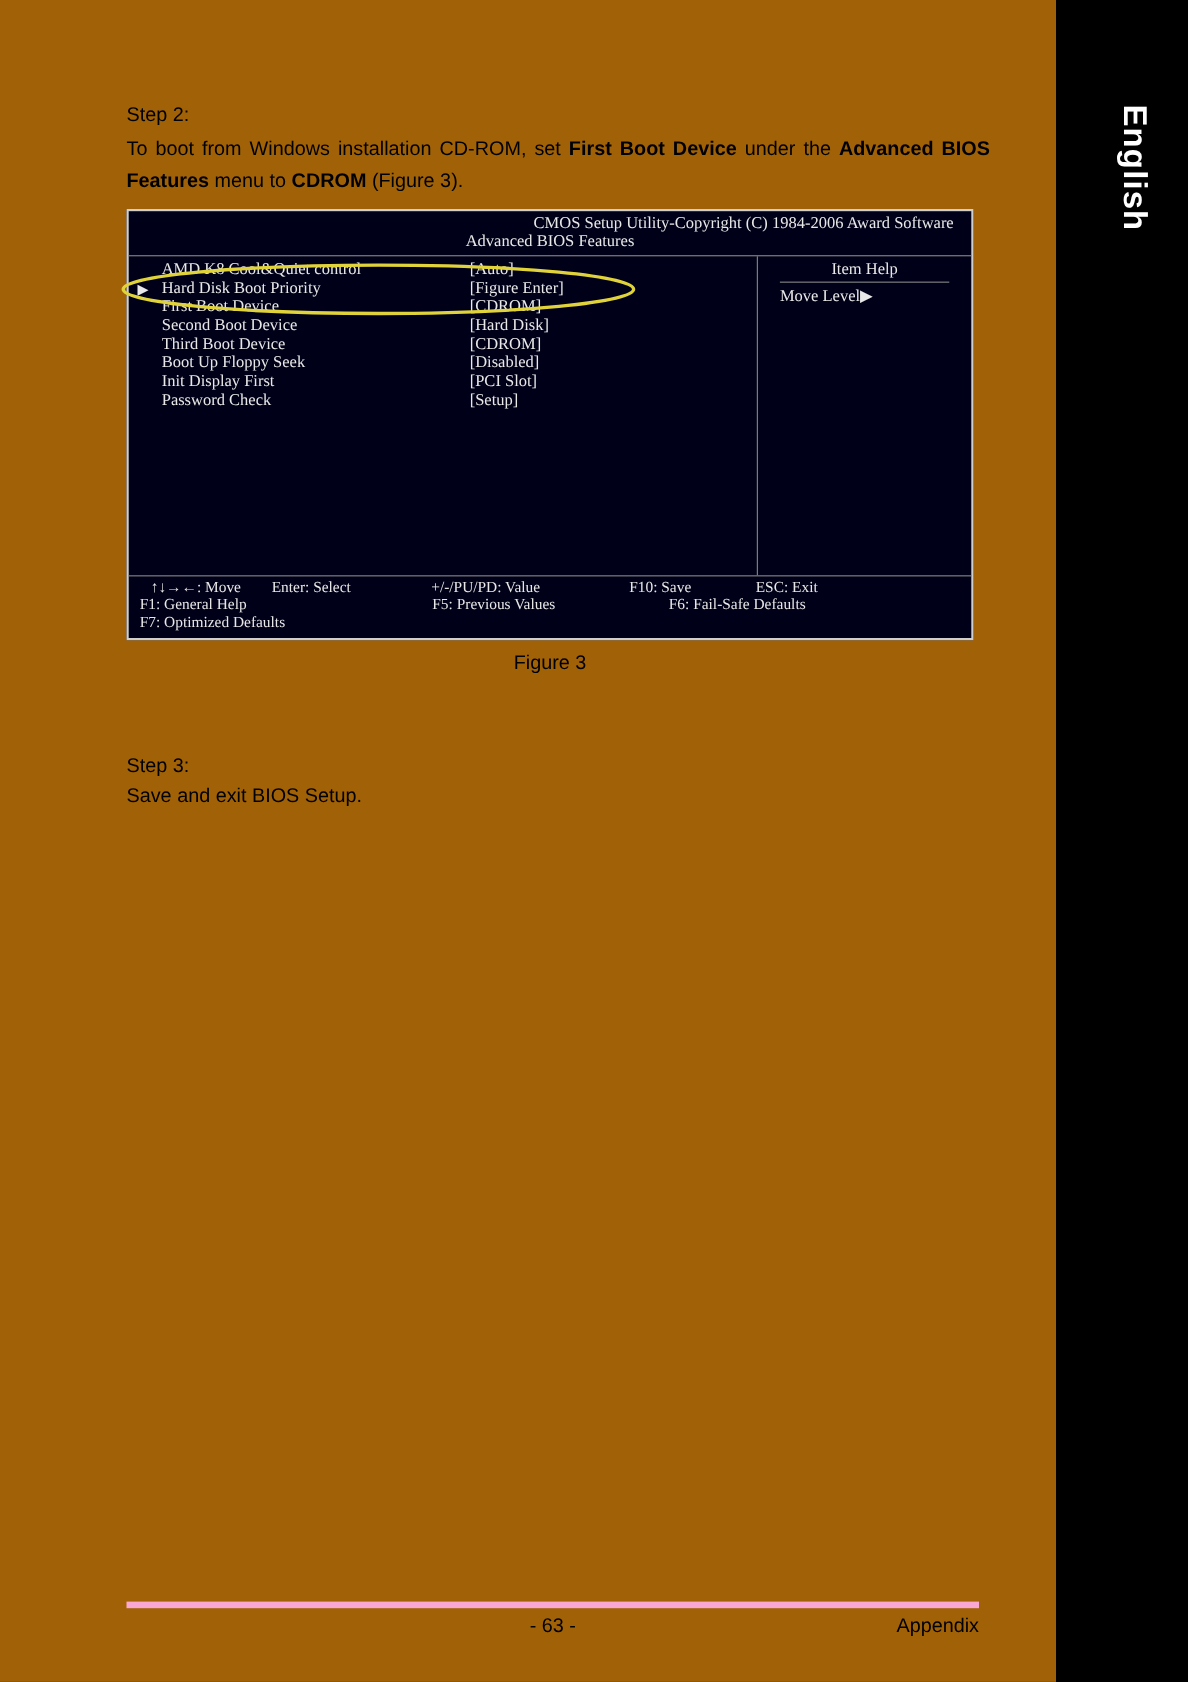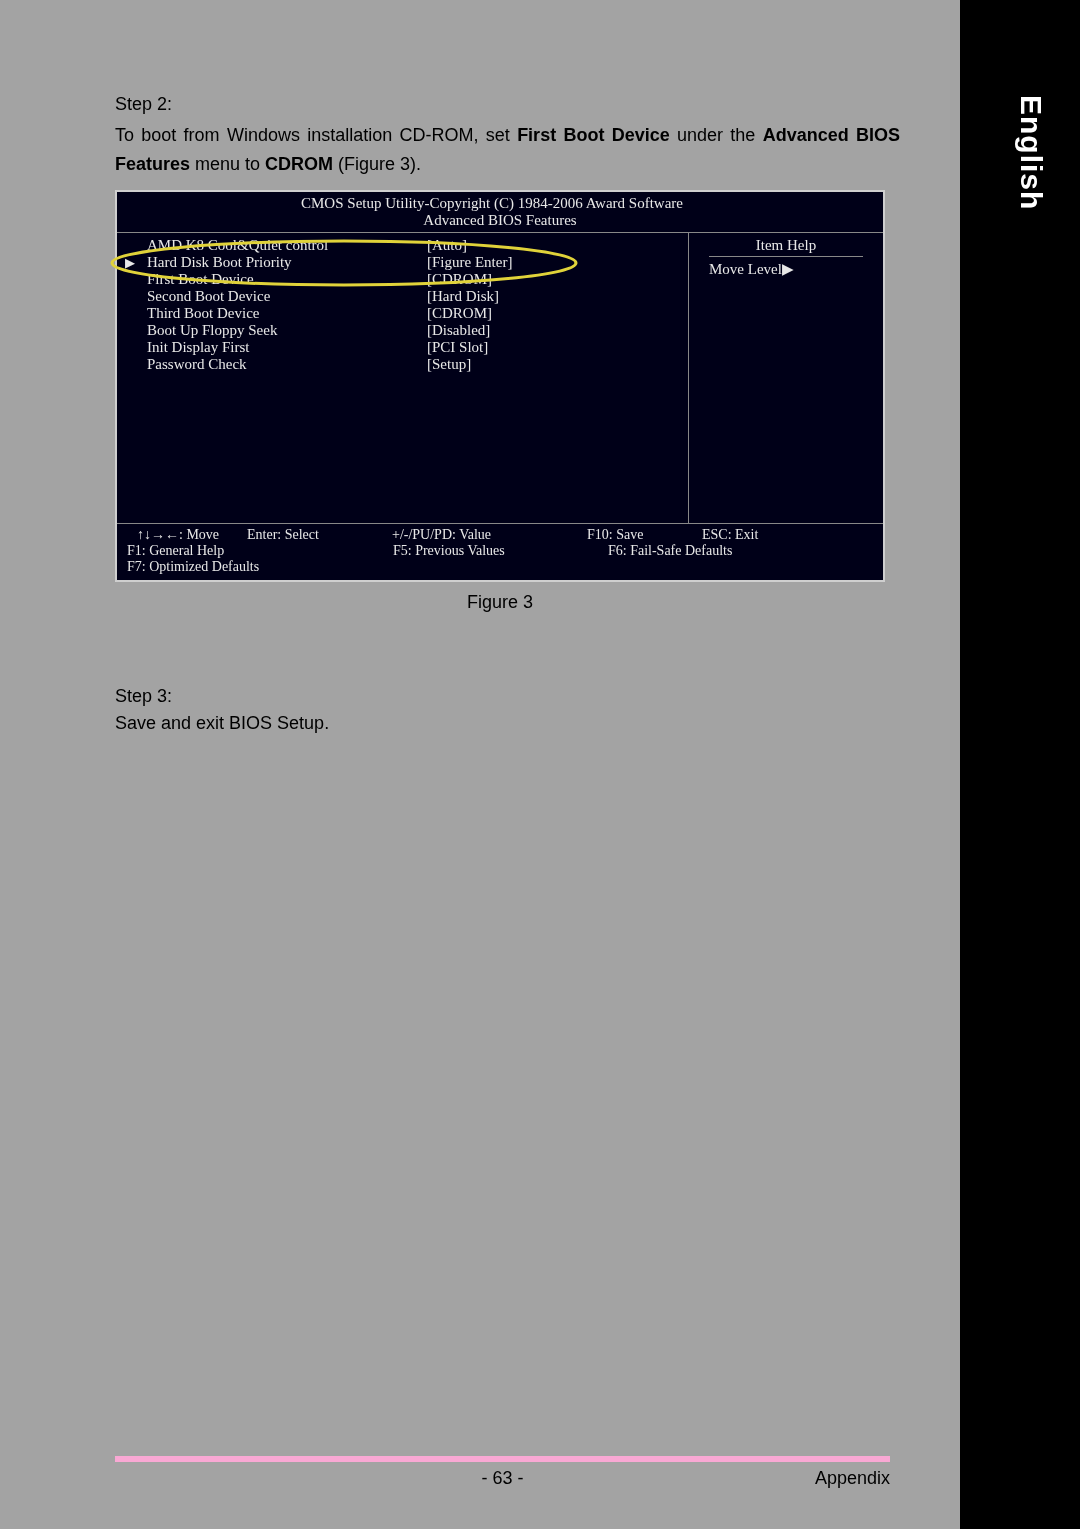"Step 2:" .page { background: #a3a3a3 -> #a16207 }
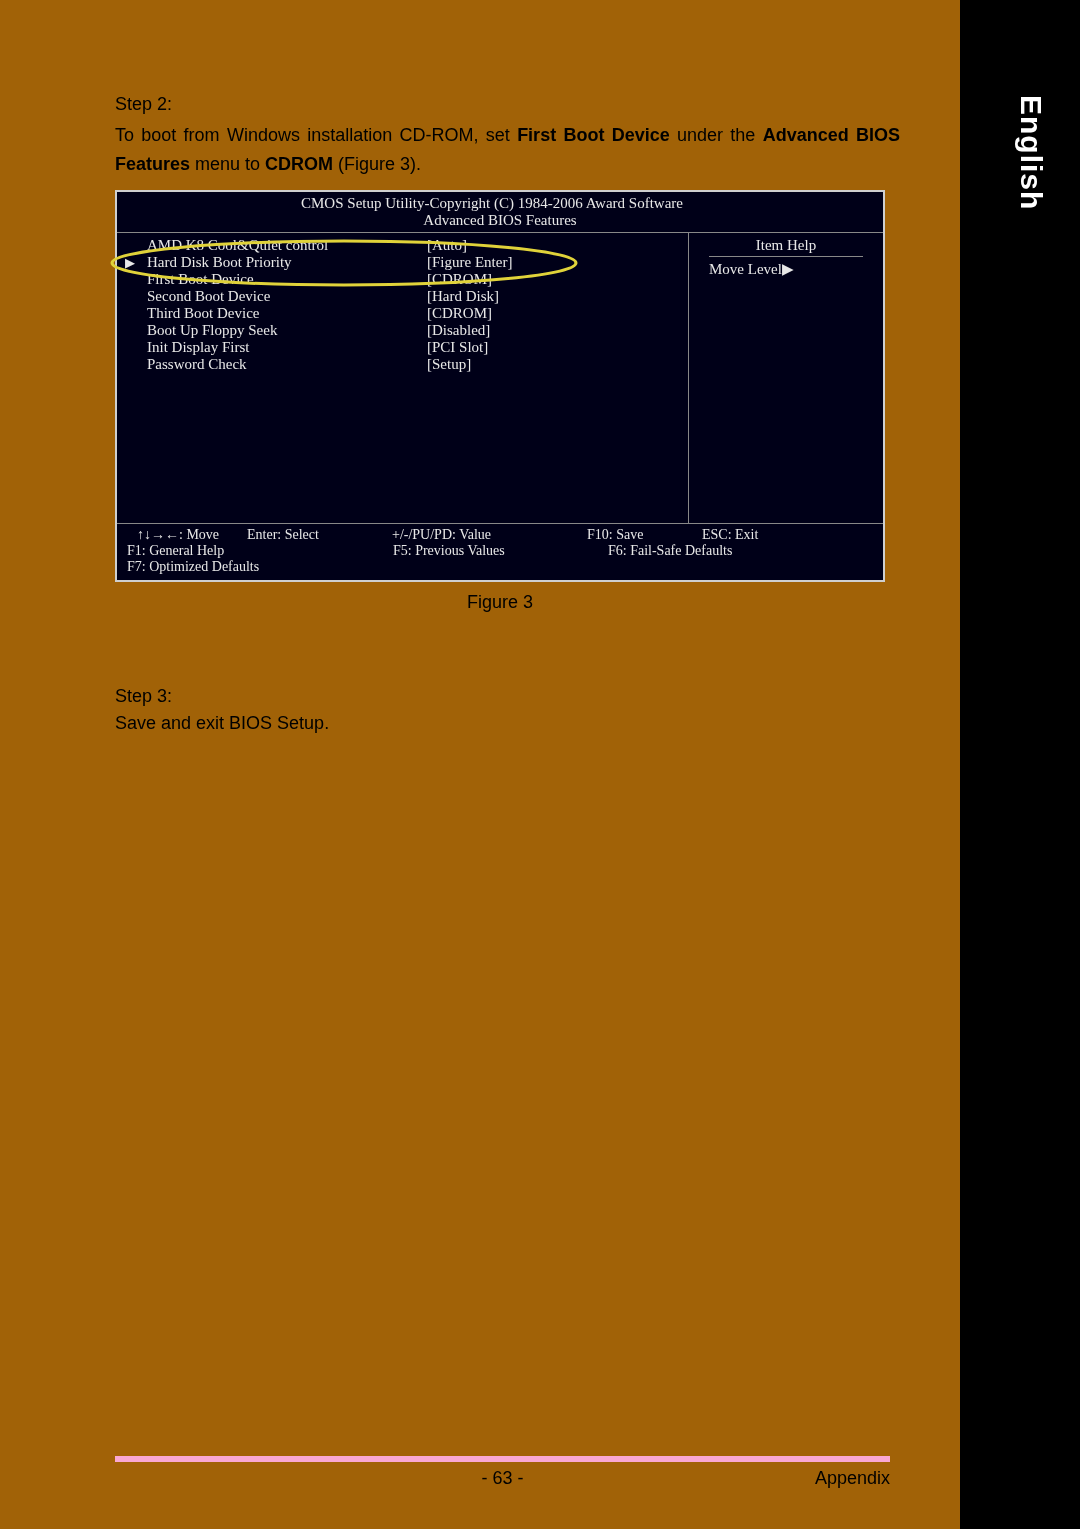"CMOS Setup Utility-Copyright (C)" .bios-title { text-align: center -> right }
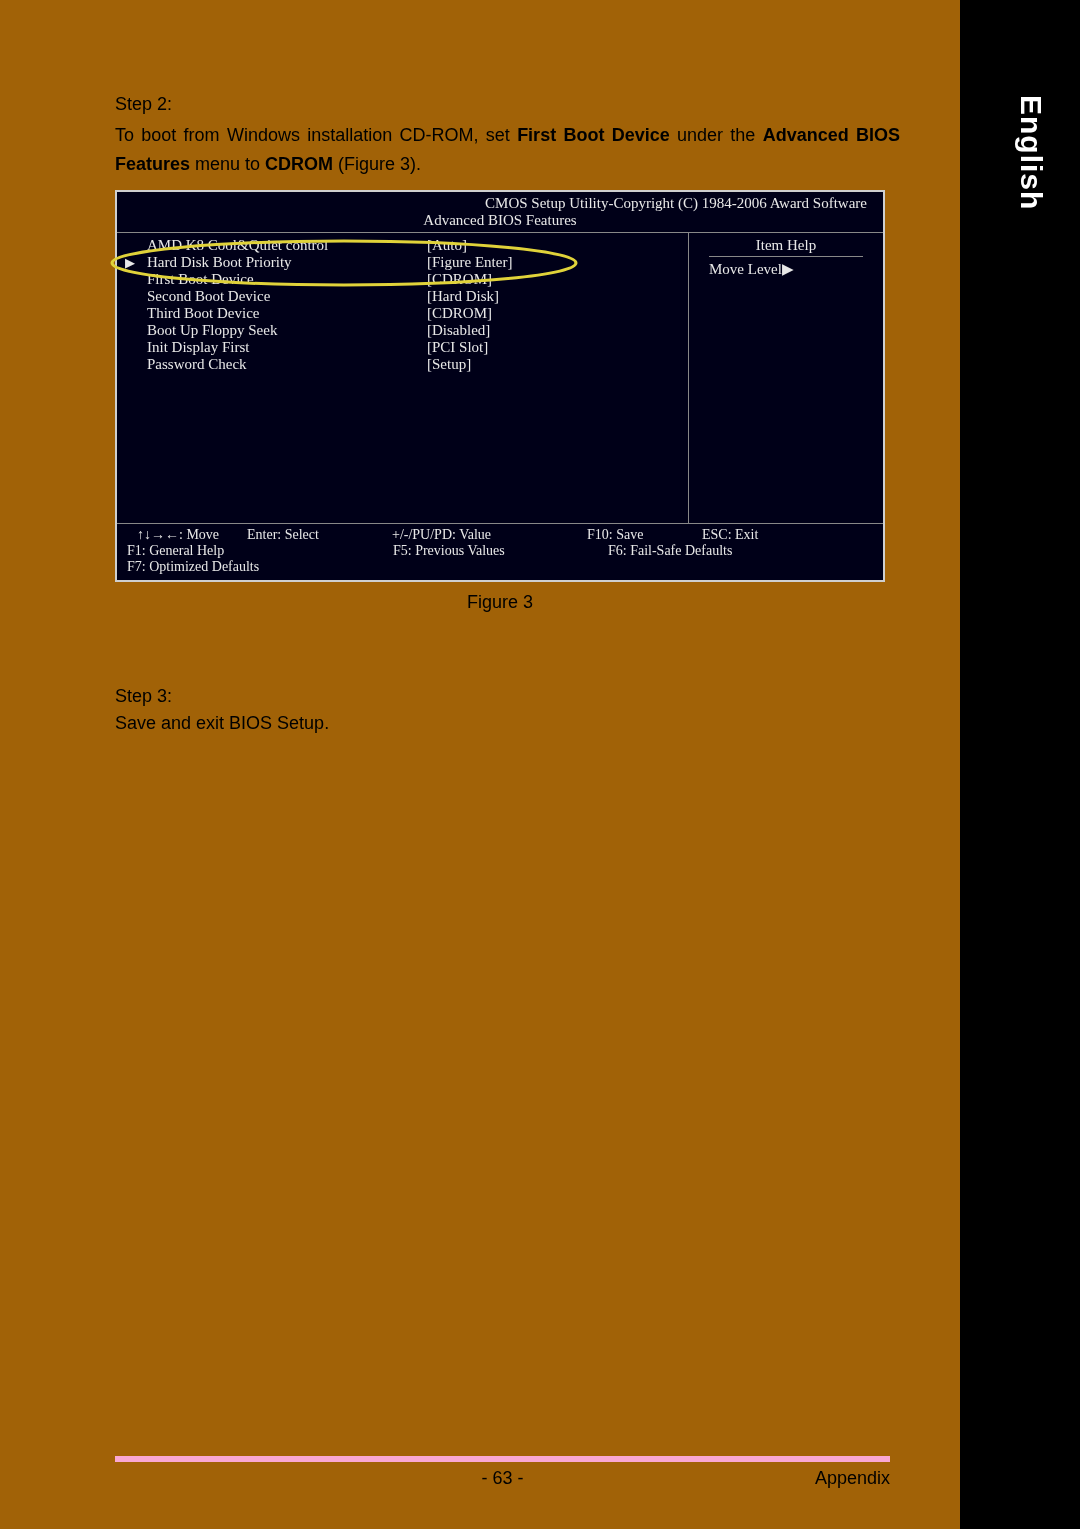"F10: Save" .f4 { margin-left: 15px -> none }
